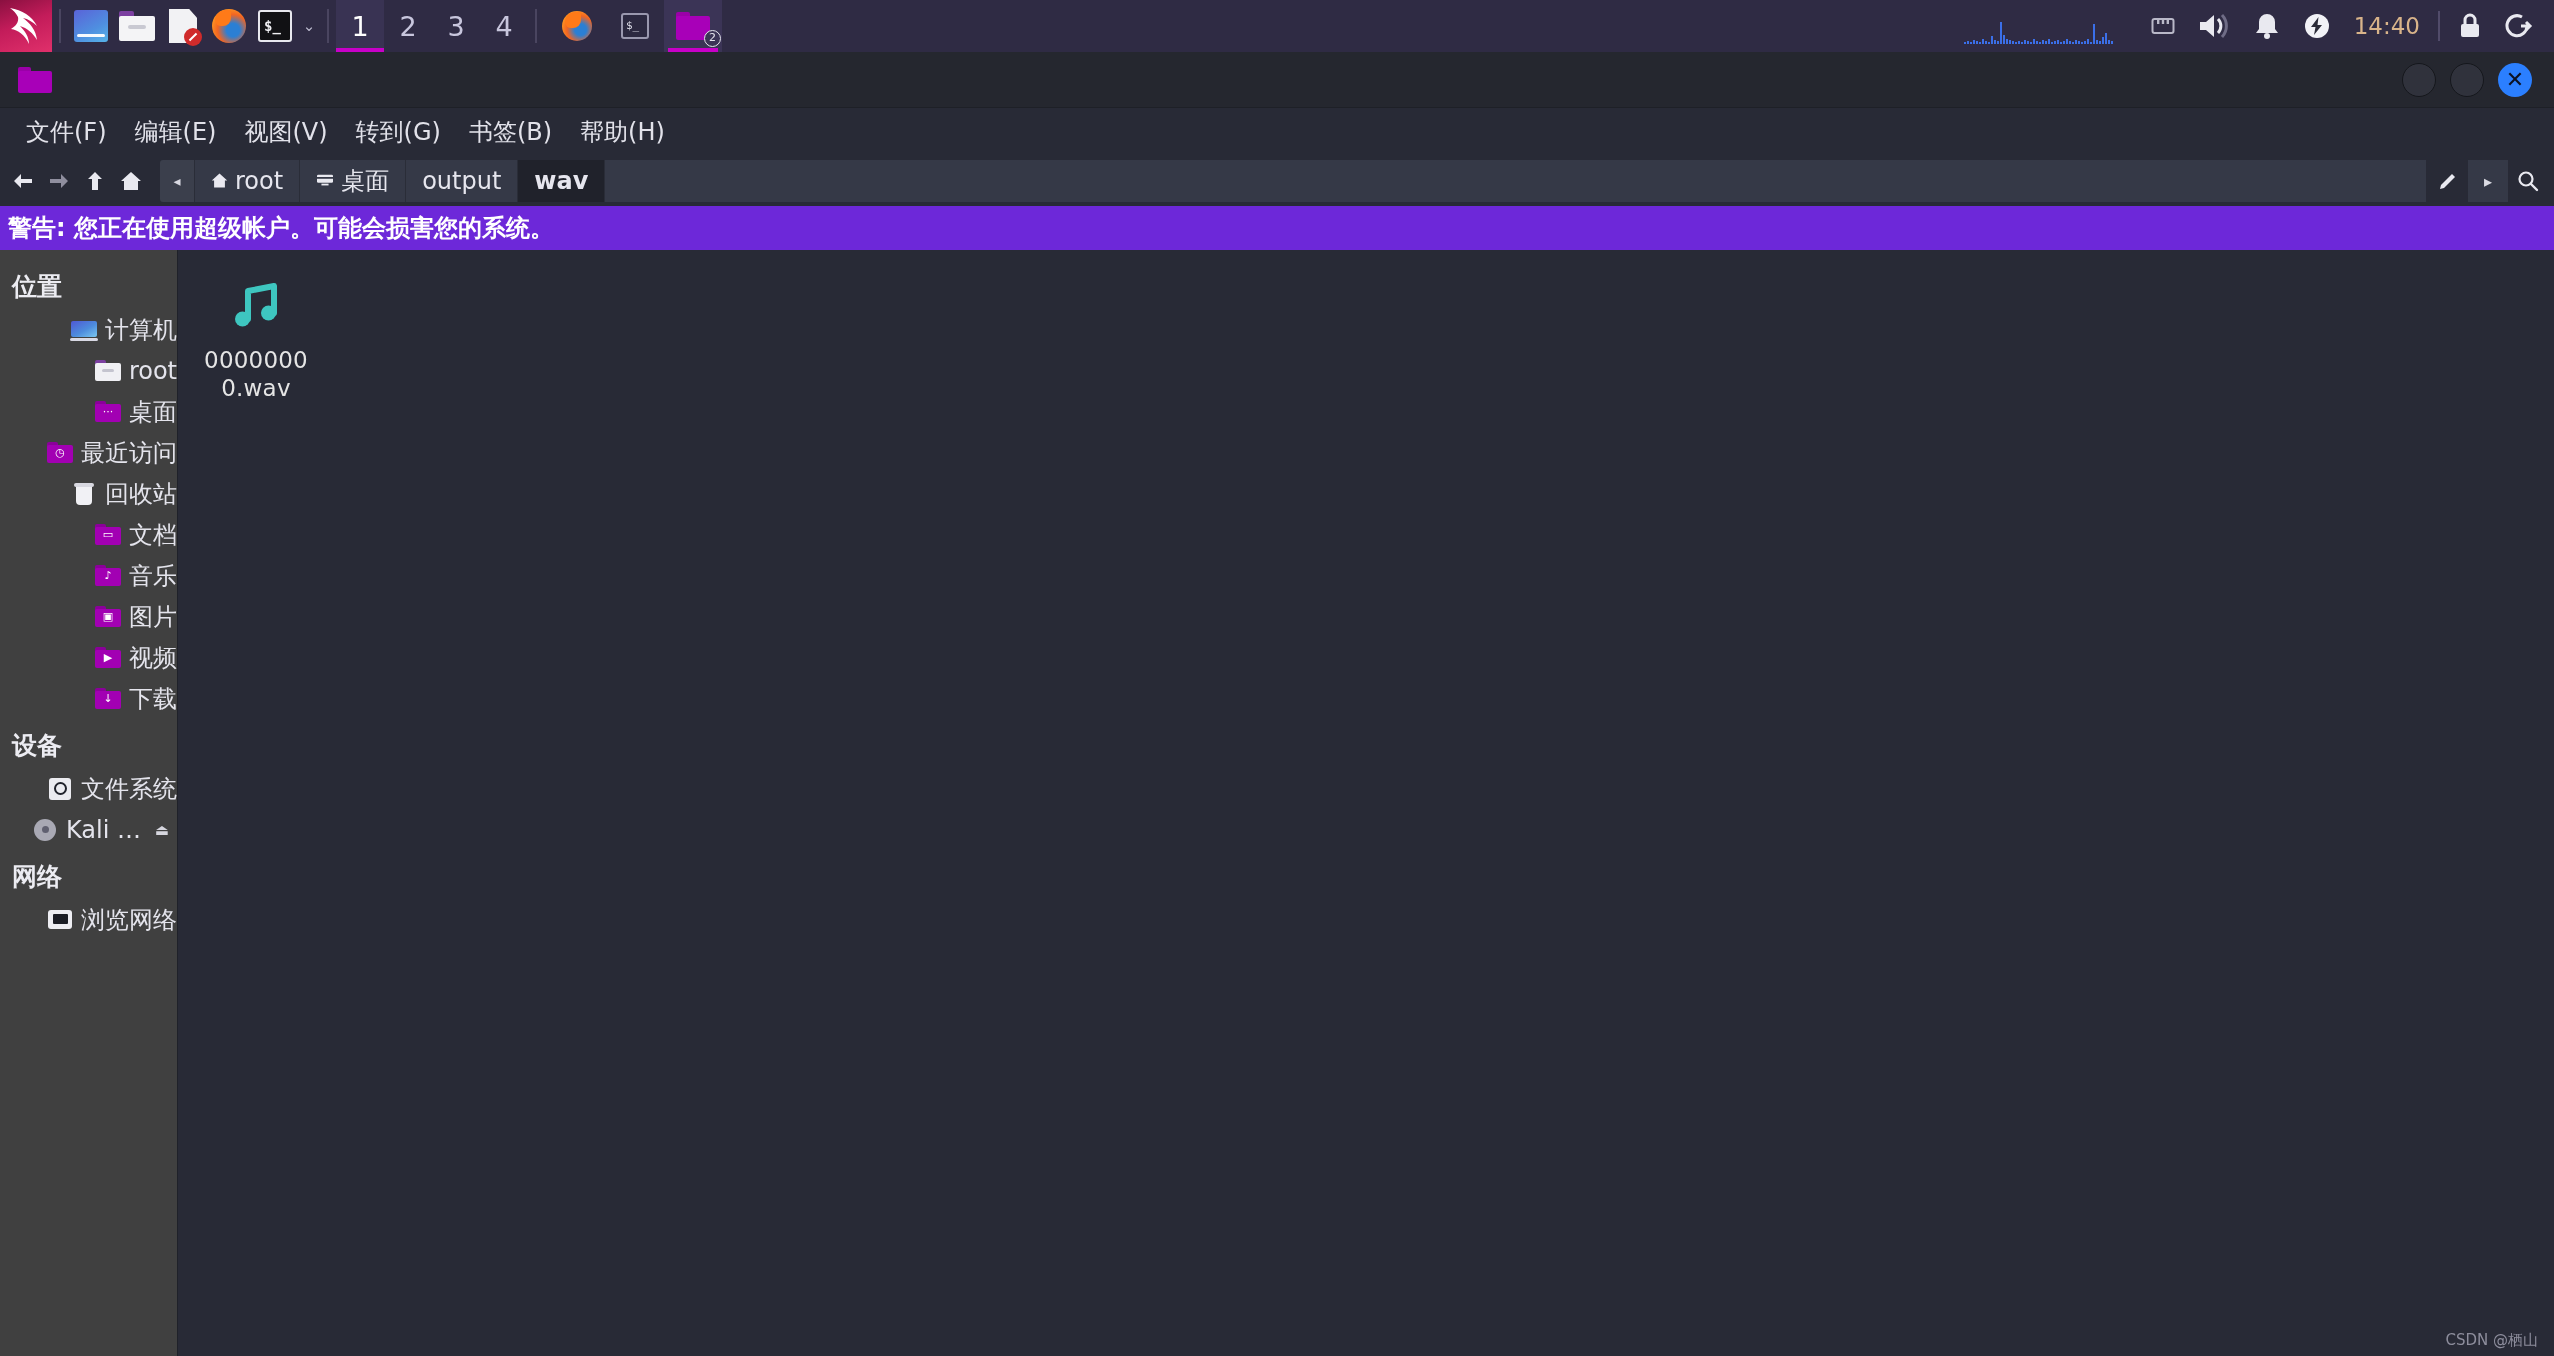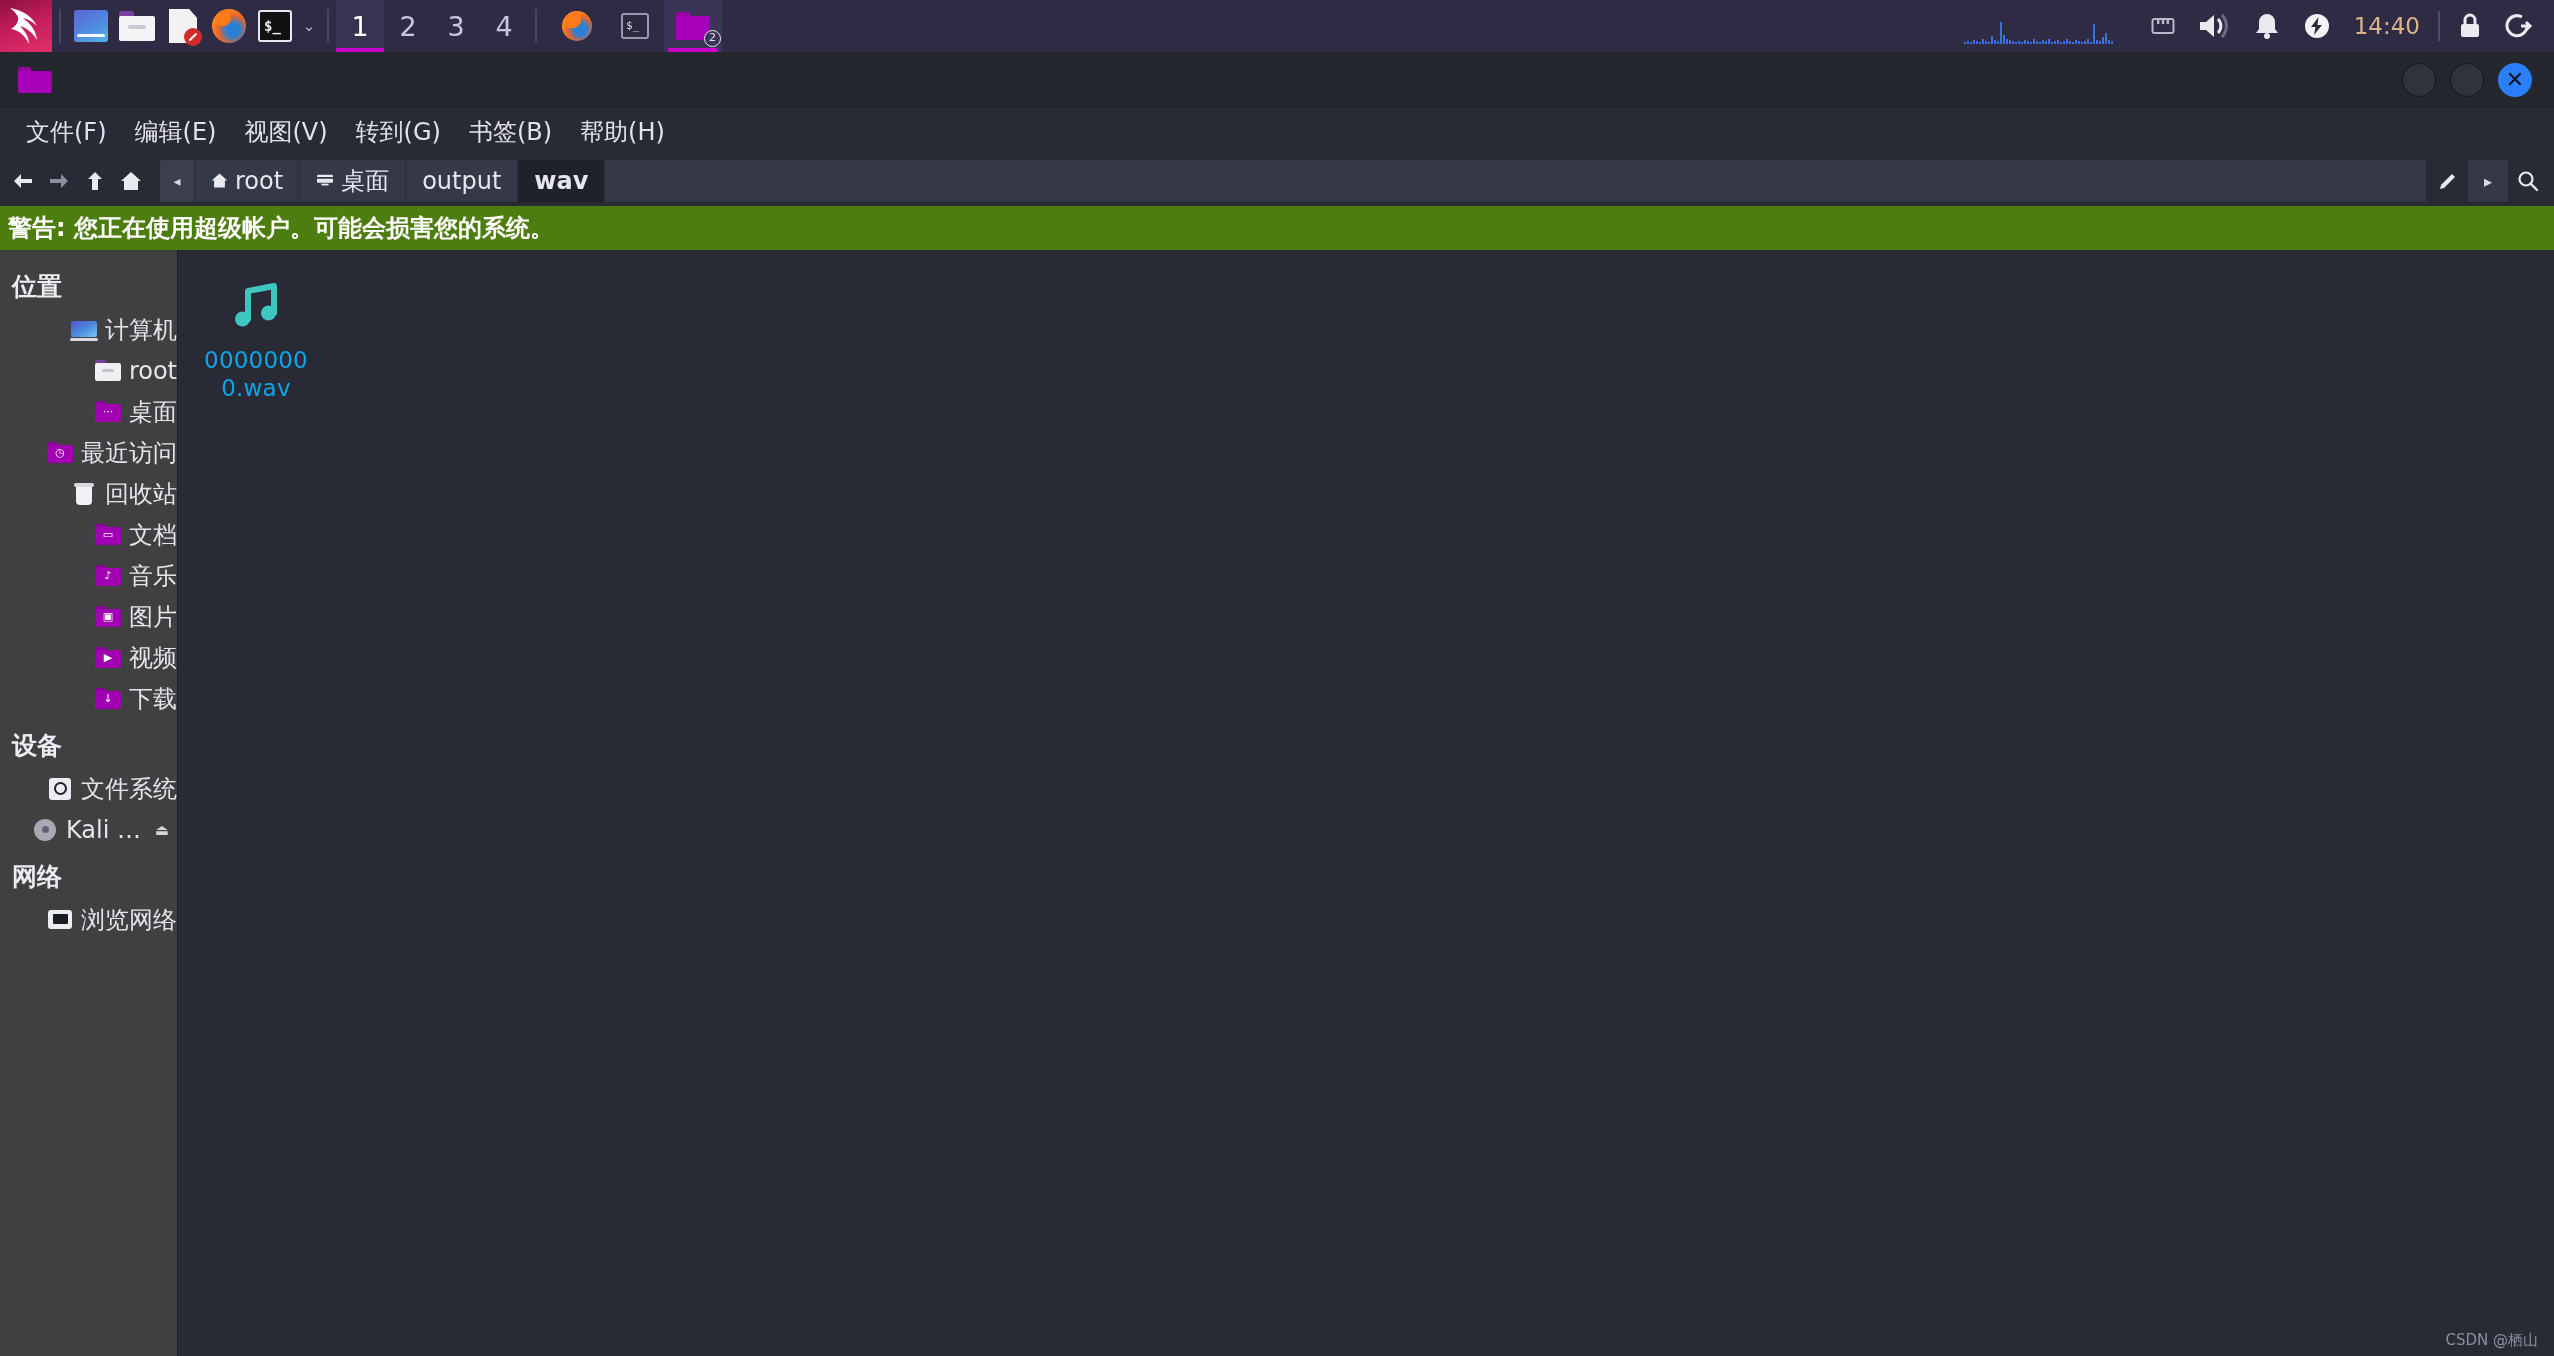"警告: 您正在使用超级帐户。可能会损害您的系统。" #warning { background: #4d7c0f -> #6d28d9 }
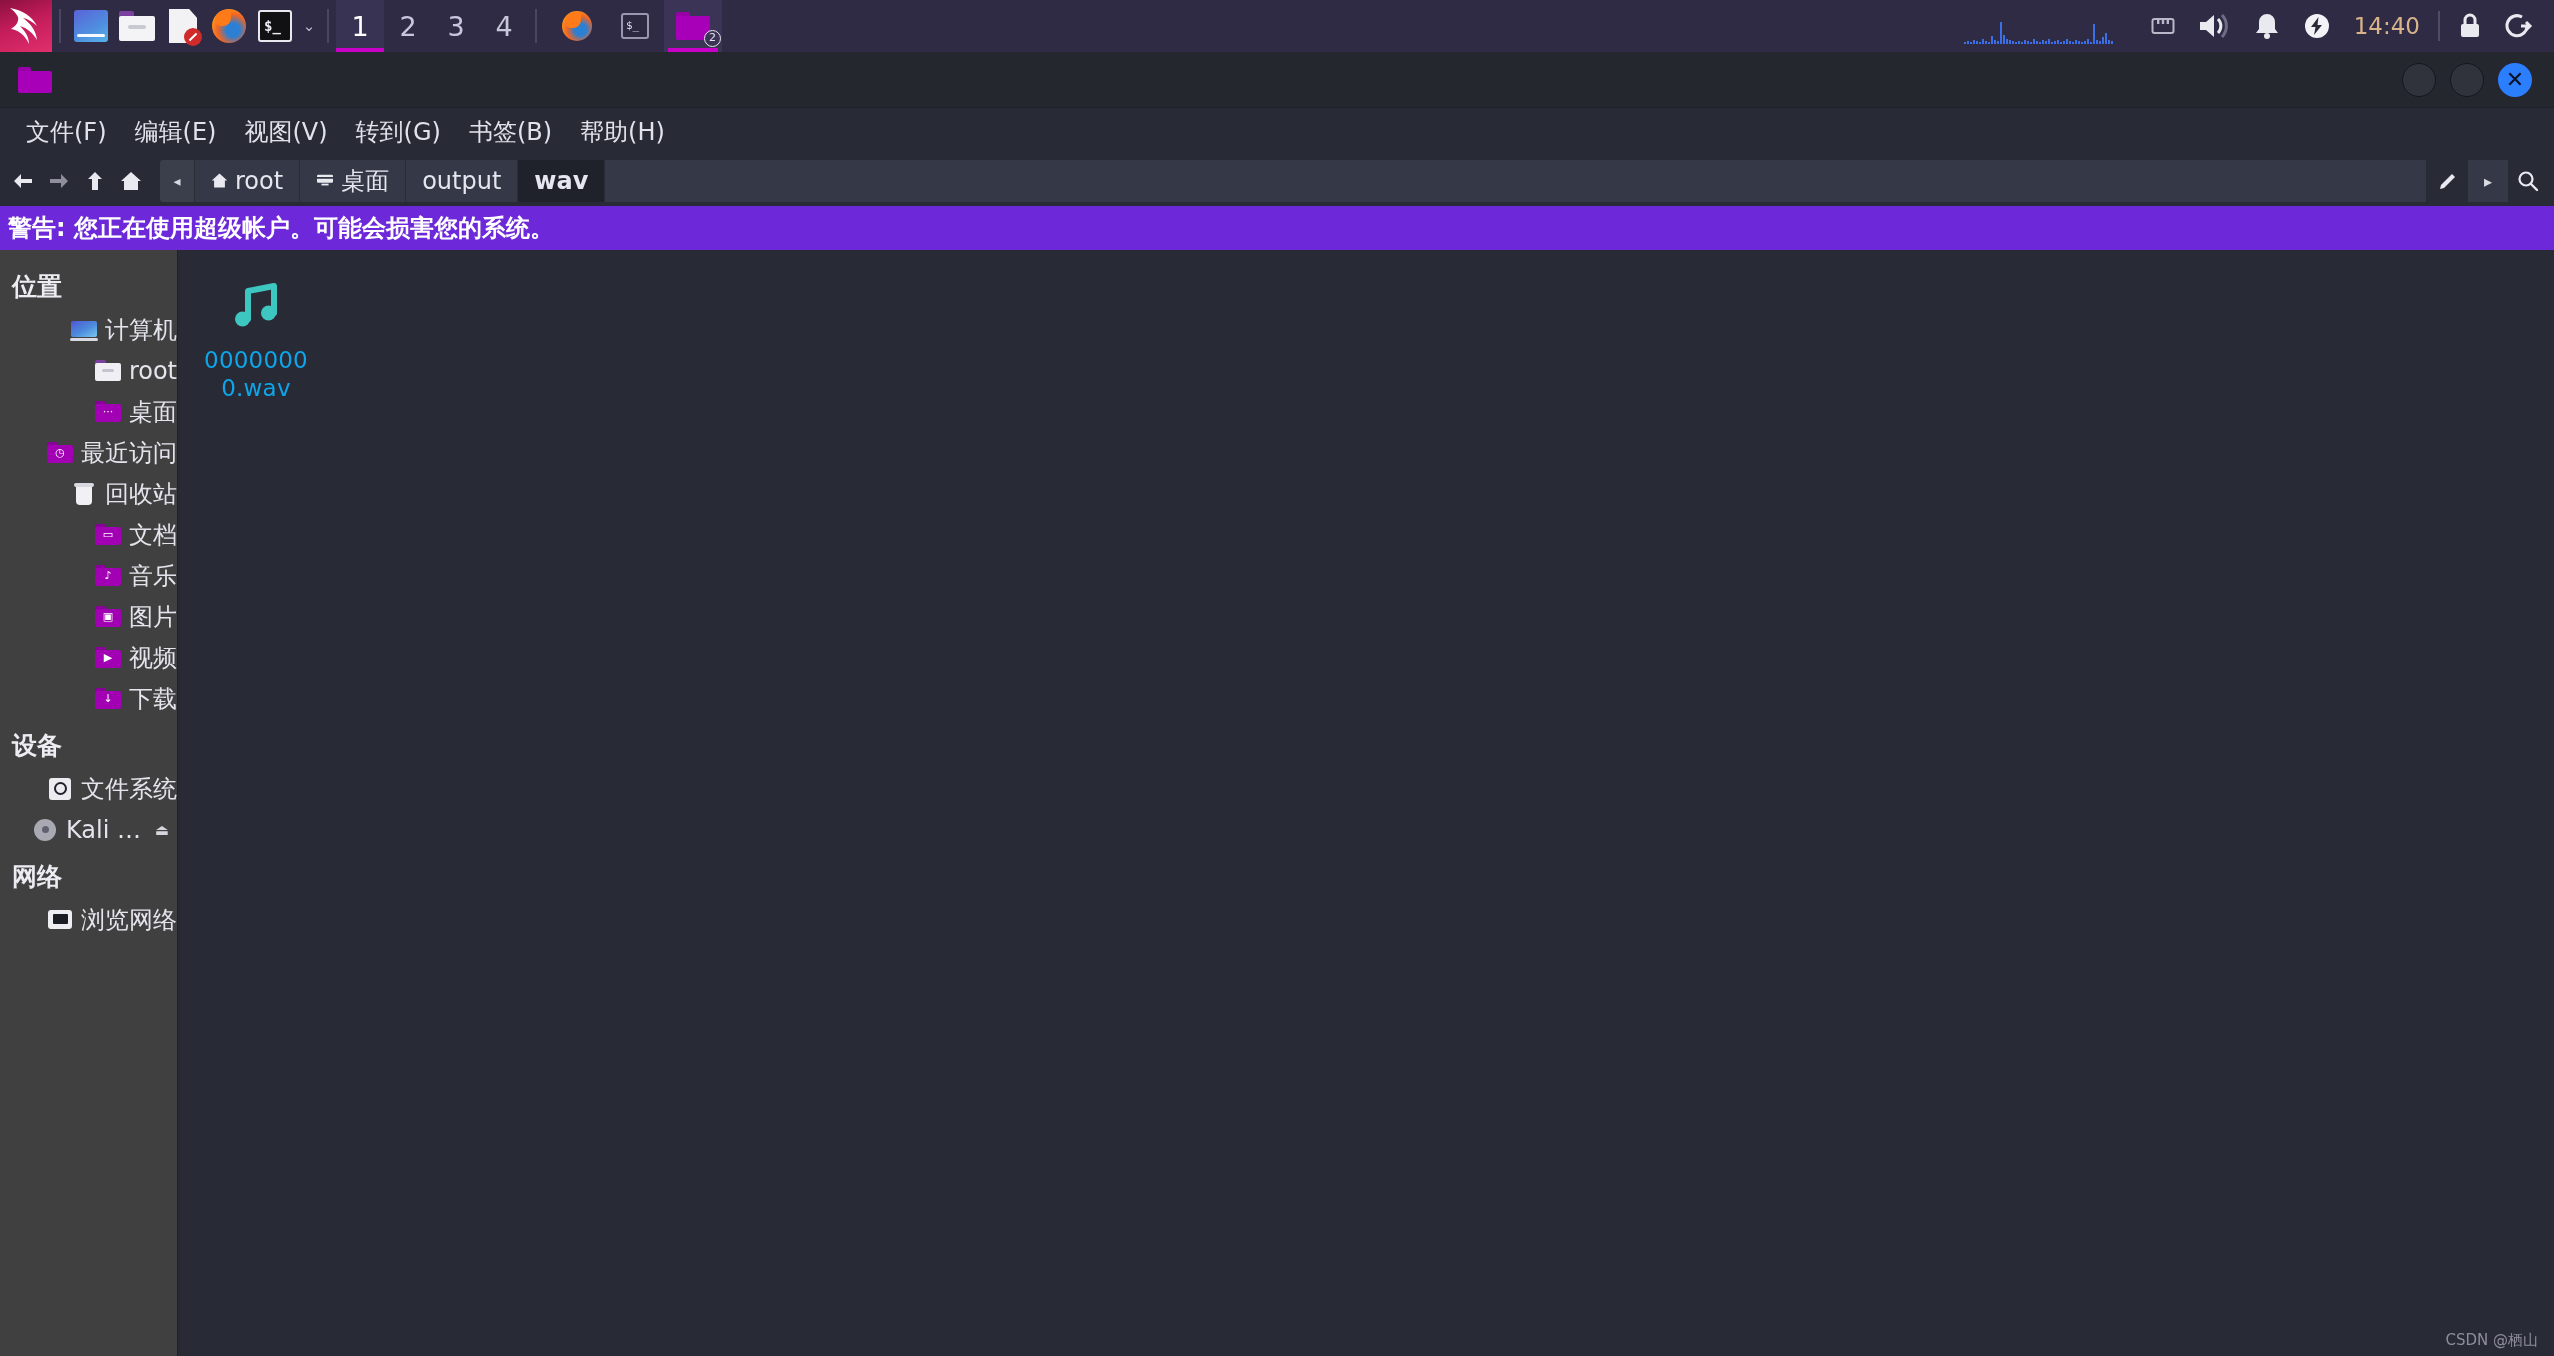"00000000.wav" .file-name { color: #0ea5e9 -> #e5e5e5 }
